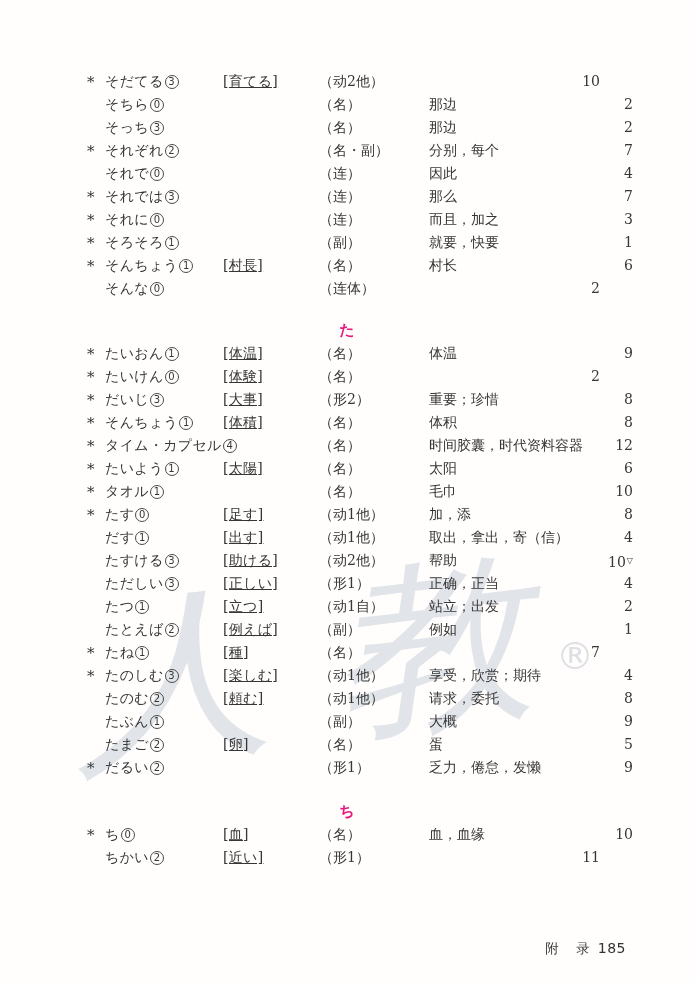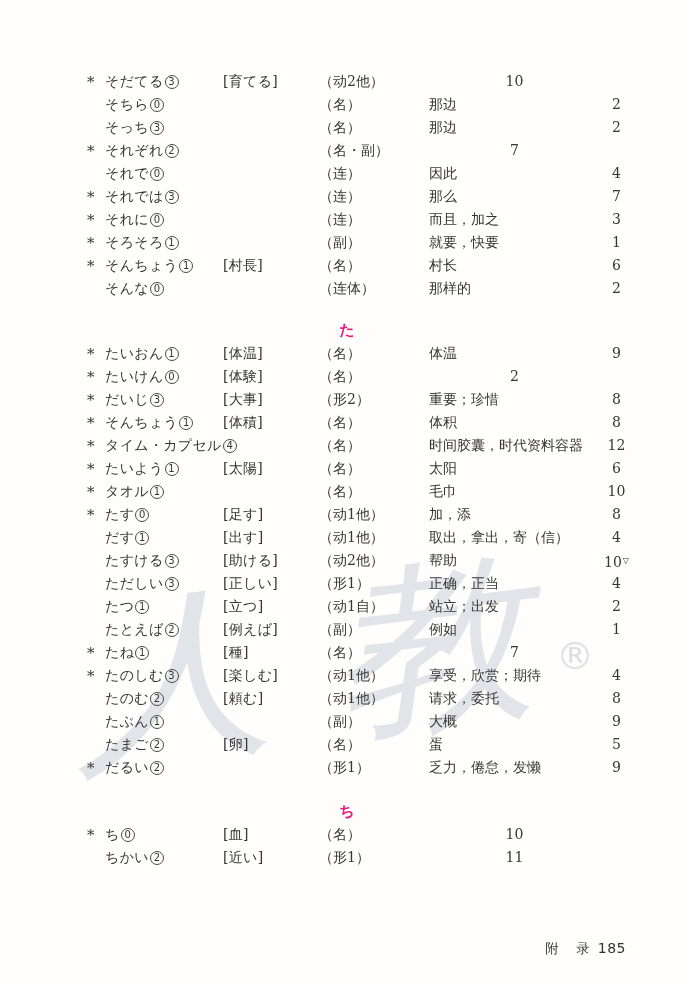"[育てる]" .kanji { text-decoration: none -> underline }
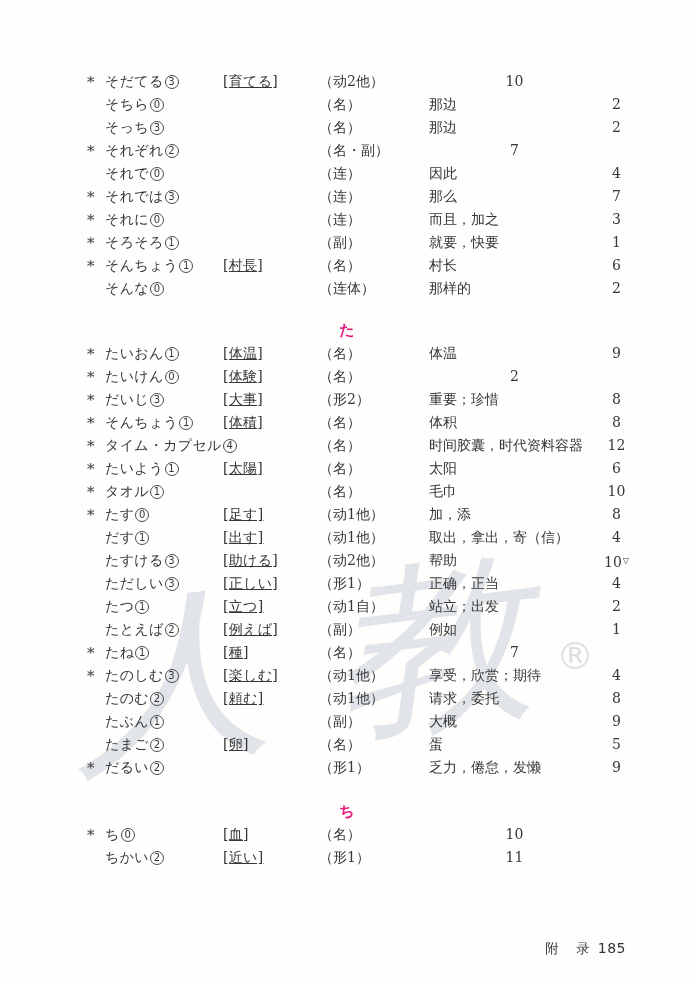"10" .lesson { text-align: center -> right }
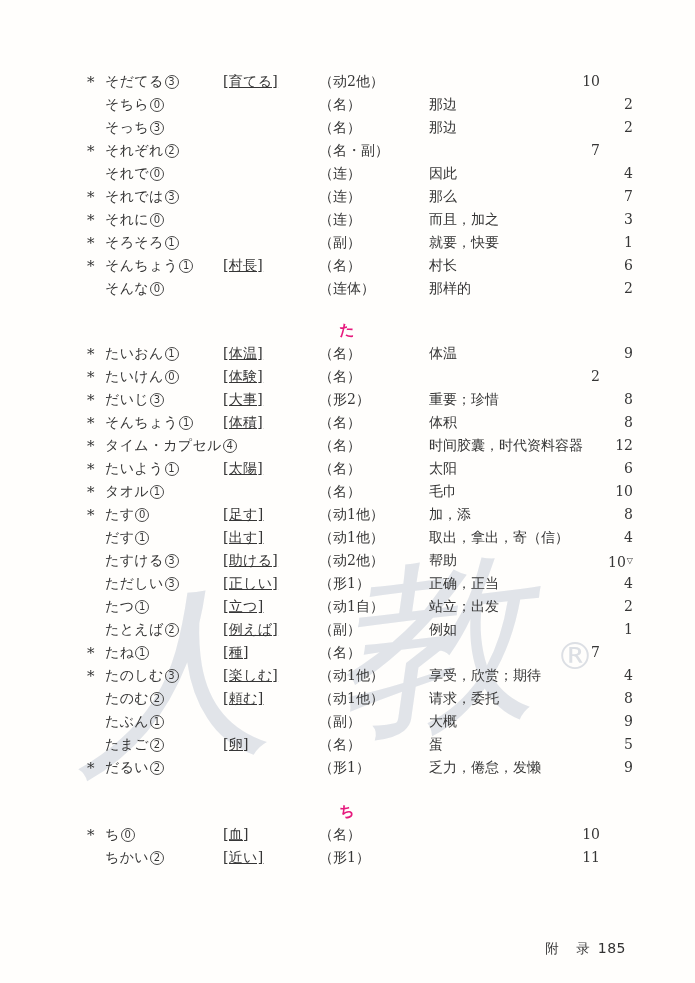"分别，每个" span.c { html: none -> <span>分别，每个</span> }
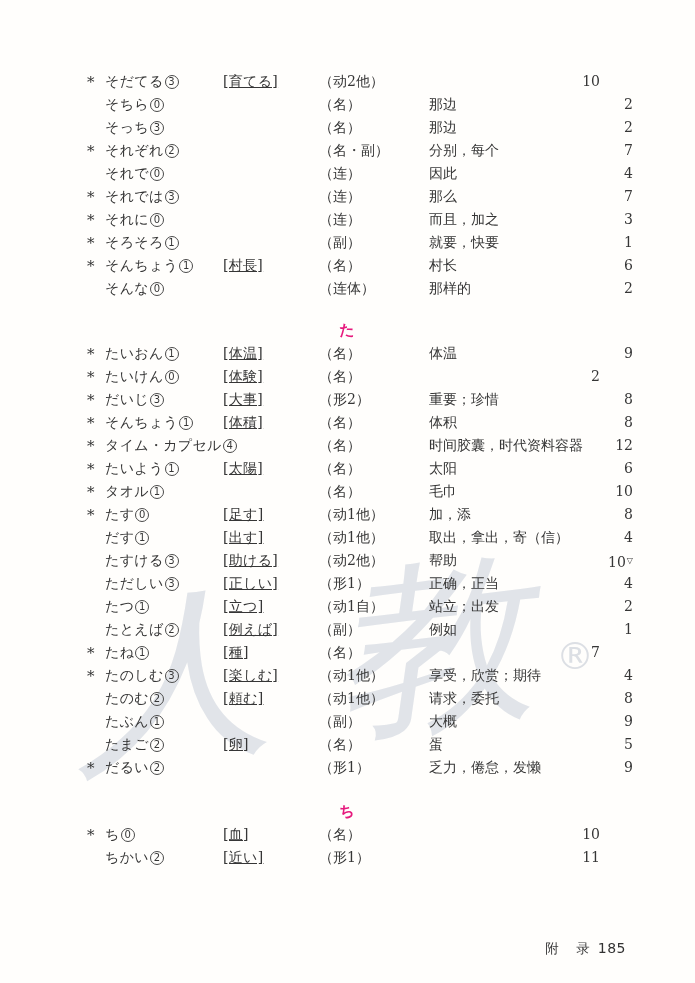"那样的" span.c { html: <span>那样的</span> -> none }
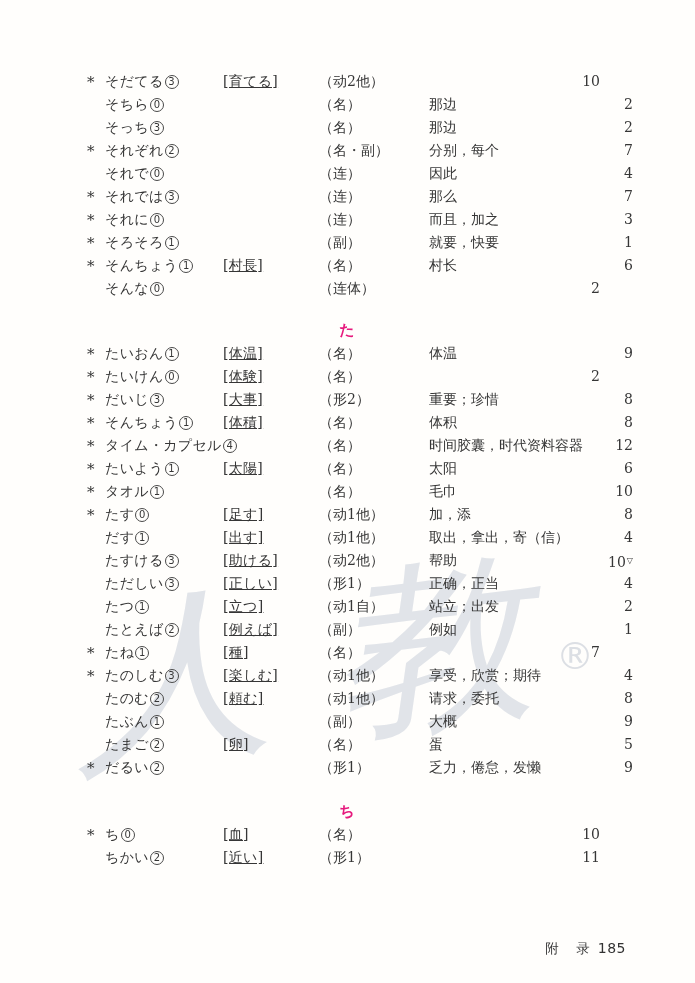"血，血缘" span.c { html: none -> <span>血，血缘</span> }
